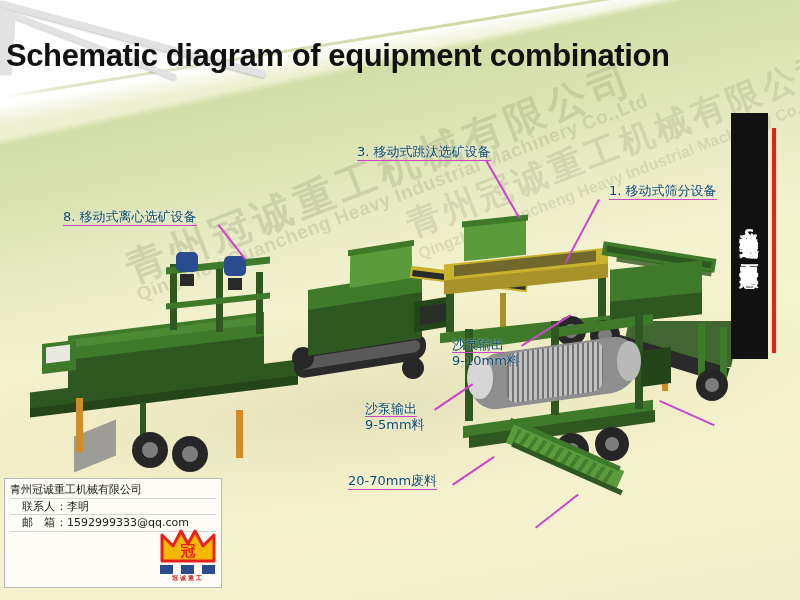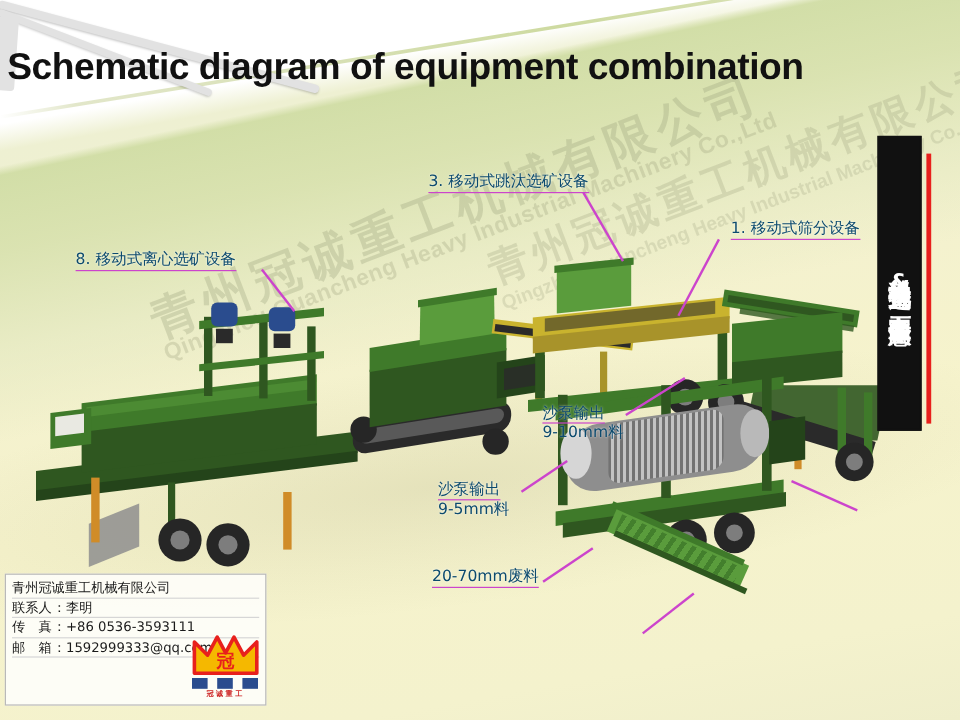"20-70mm废料" div.lbl { left: 360px -> 348px }
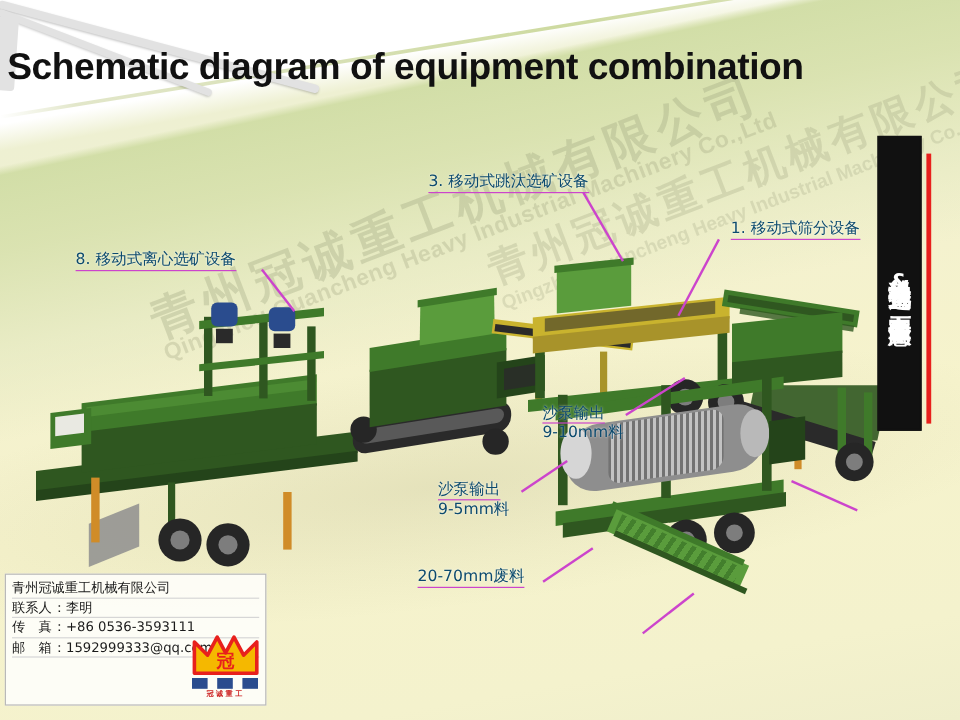"联系人" .card-row .k { margin-left: none -> 12px }
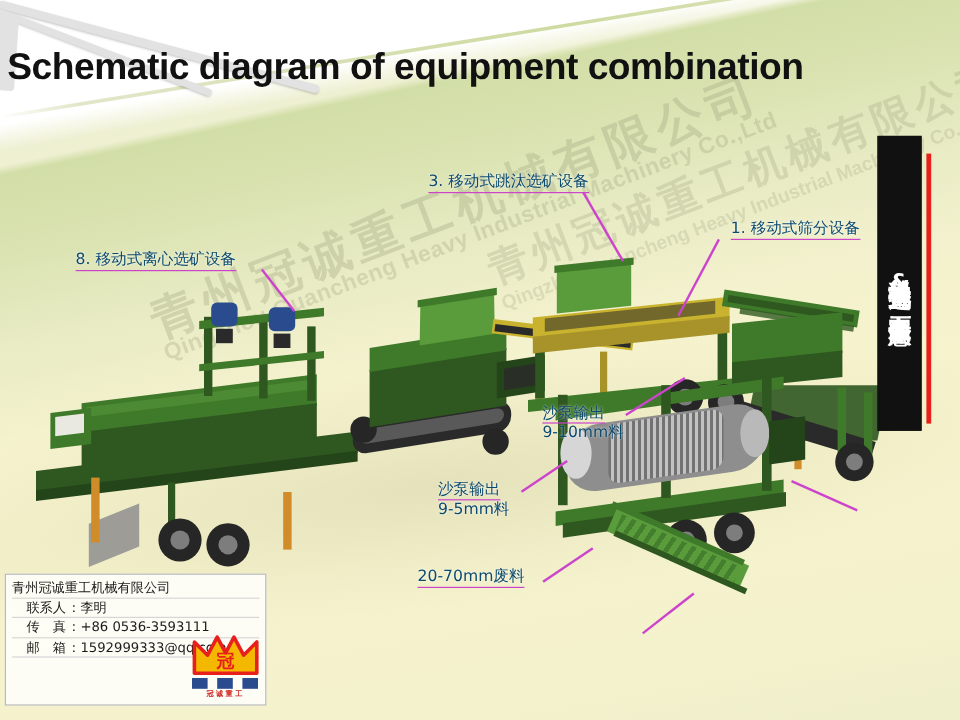"传 真：+86 0536-3593111" div.card-row { html: <div> <span>传 真</span><span>：+86 0536-3593111</span> </div> -> none }
